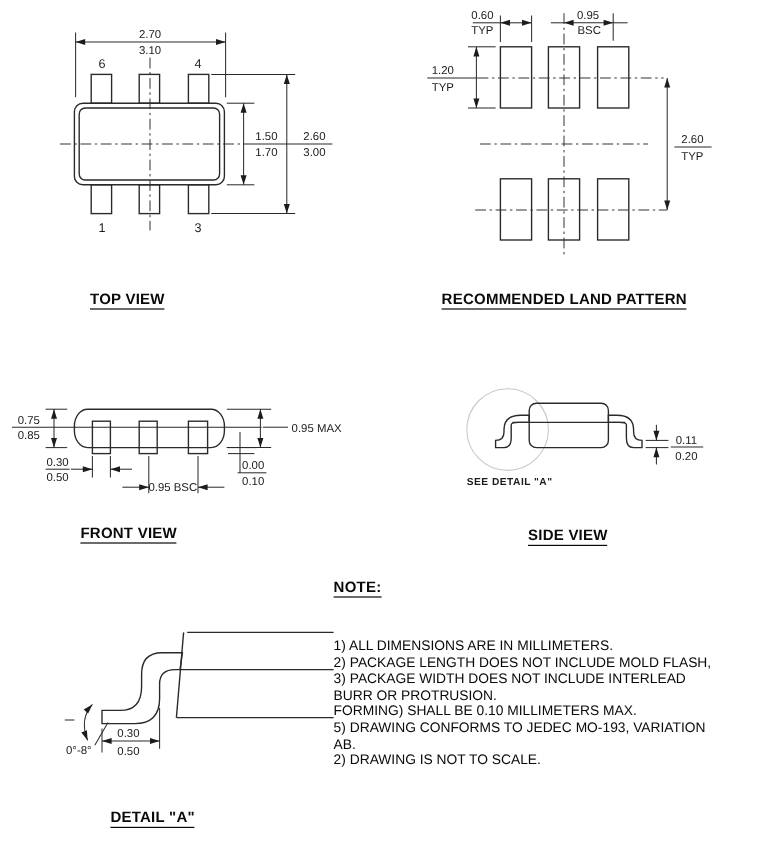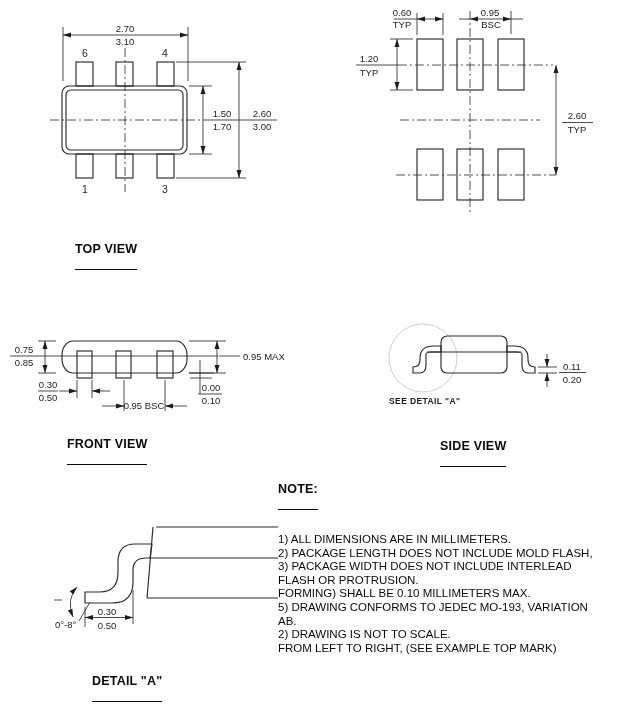"TOP VIEW" .view-title { padding-bottom: 13px -> 1px }
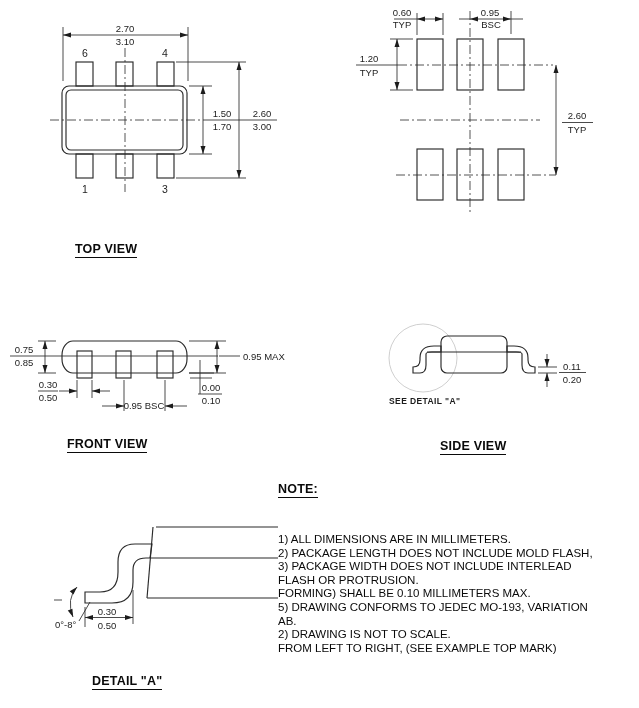"RECOMMENDED LAND PATTERN" div.view-title { html: none -> <div>RECOMMENDED LAND PATTERN</div> }
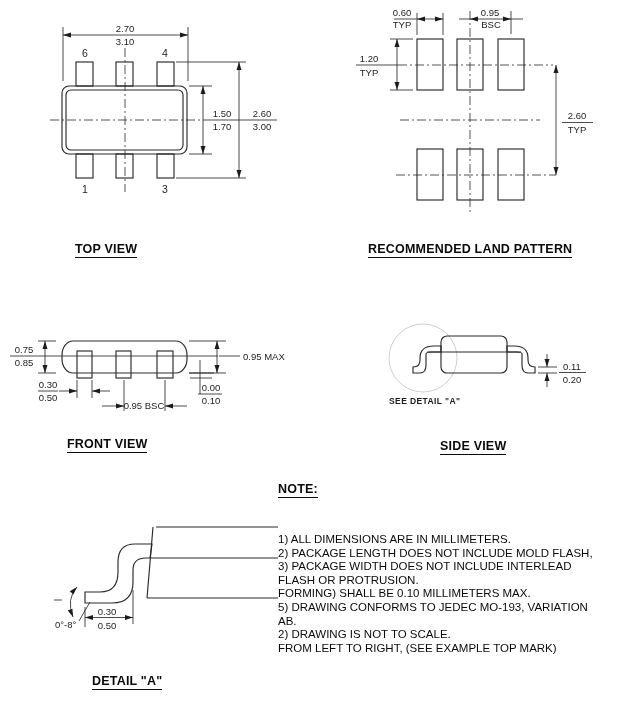"FLASH OR PROTRUSION." div.note-line { text: FLASH -> BURR }
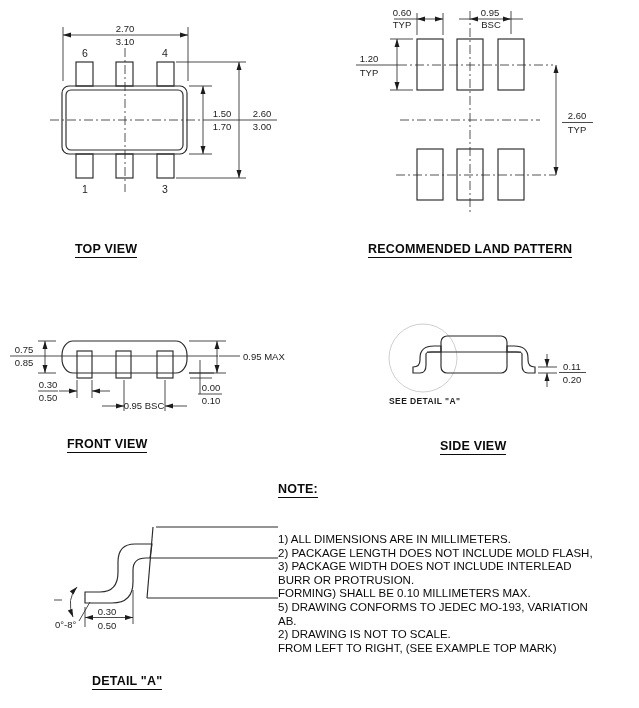"FROM LEFT TO RIGHT, (SEE" div.note-line { html: <div>FROM LEFT TO RIGHT, (SEE EXAMPLE TOP MARK)</div> -> none }
